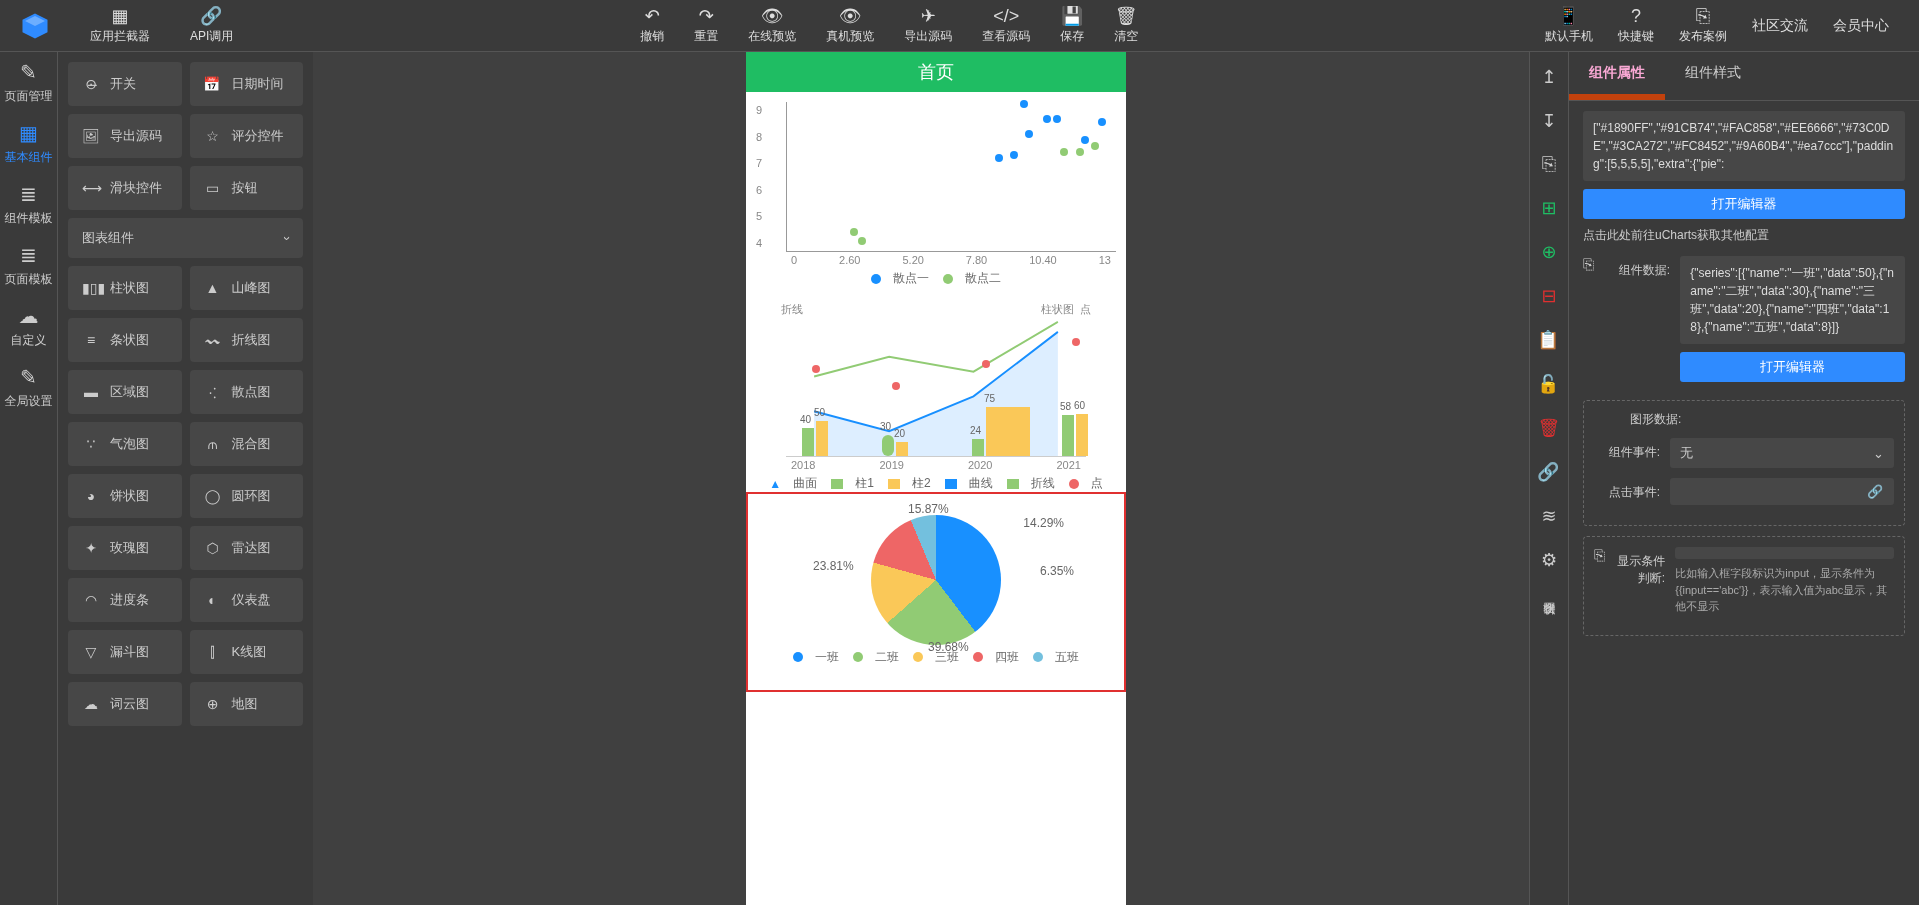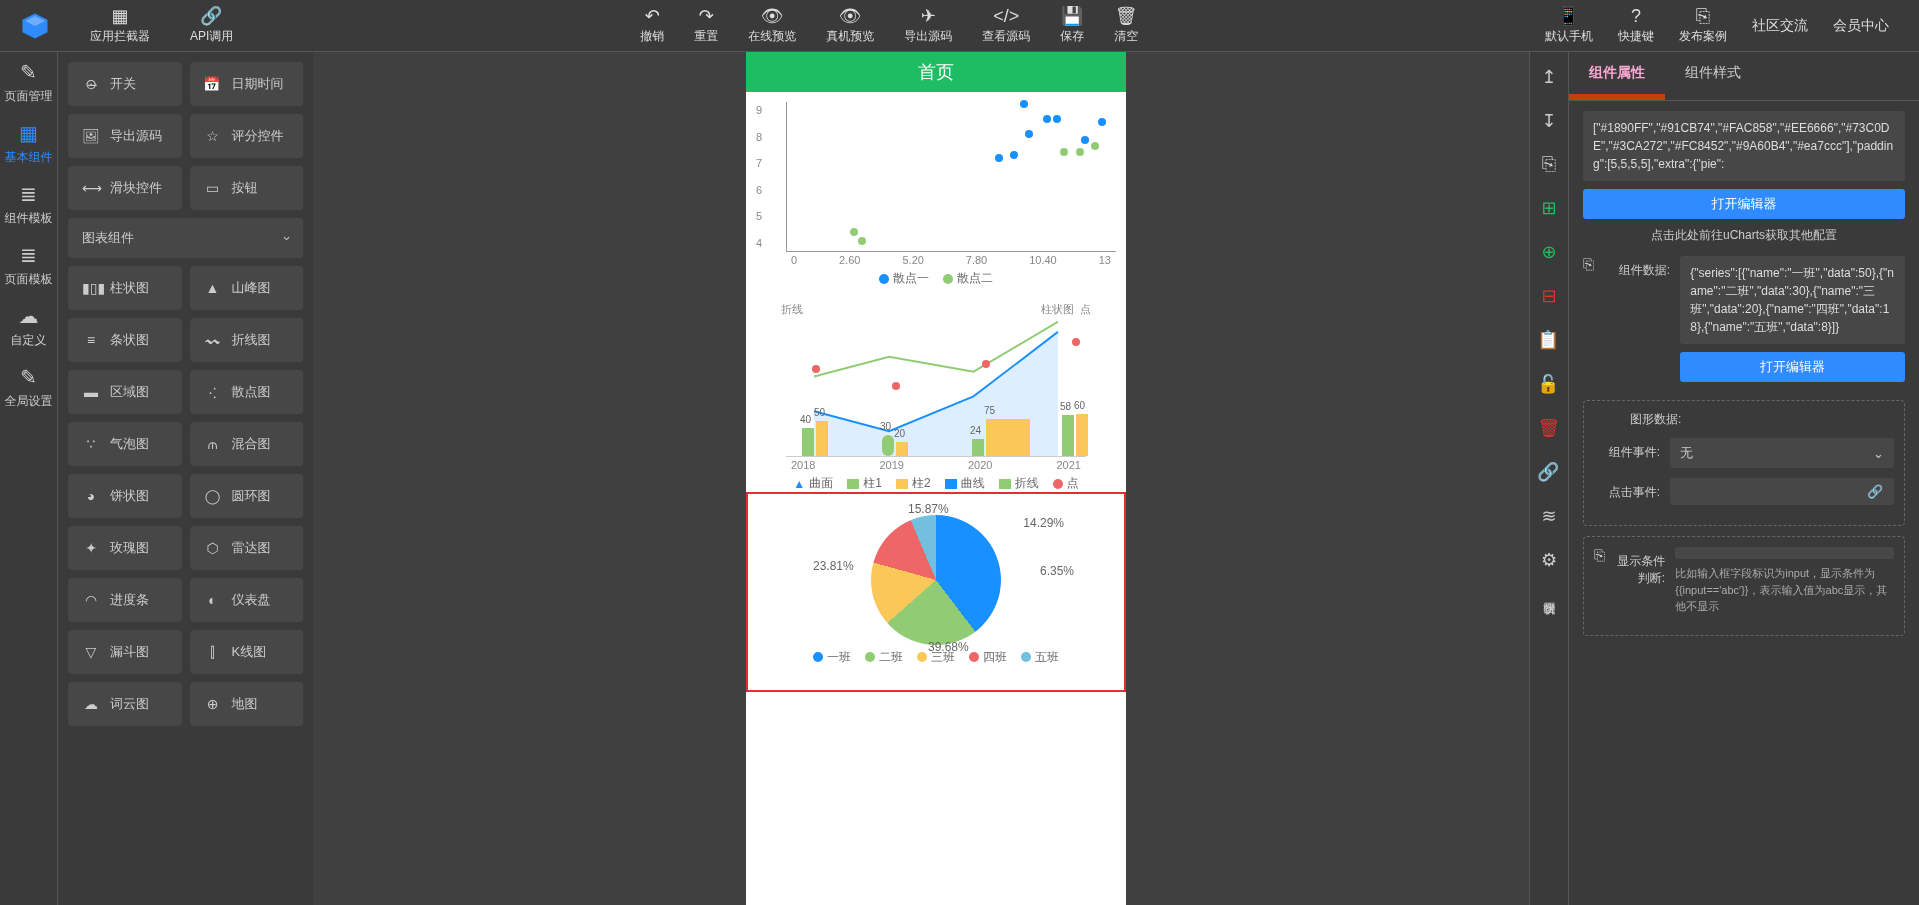"点击此处前往uCharts获取其他配置" .prop-hint { text-align: center -> none }
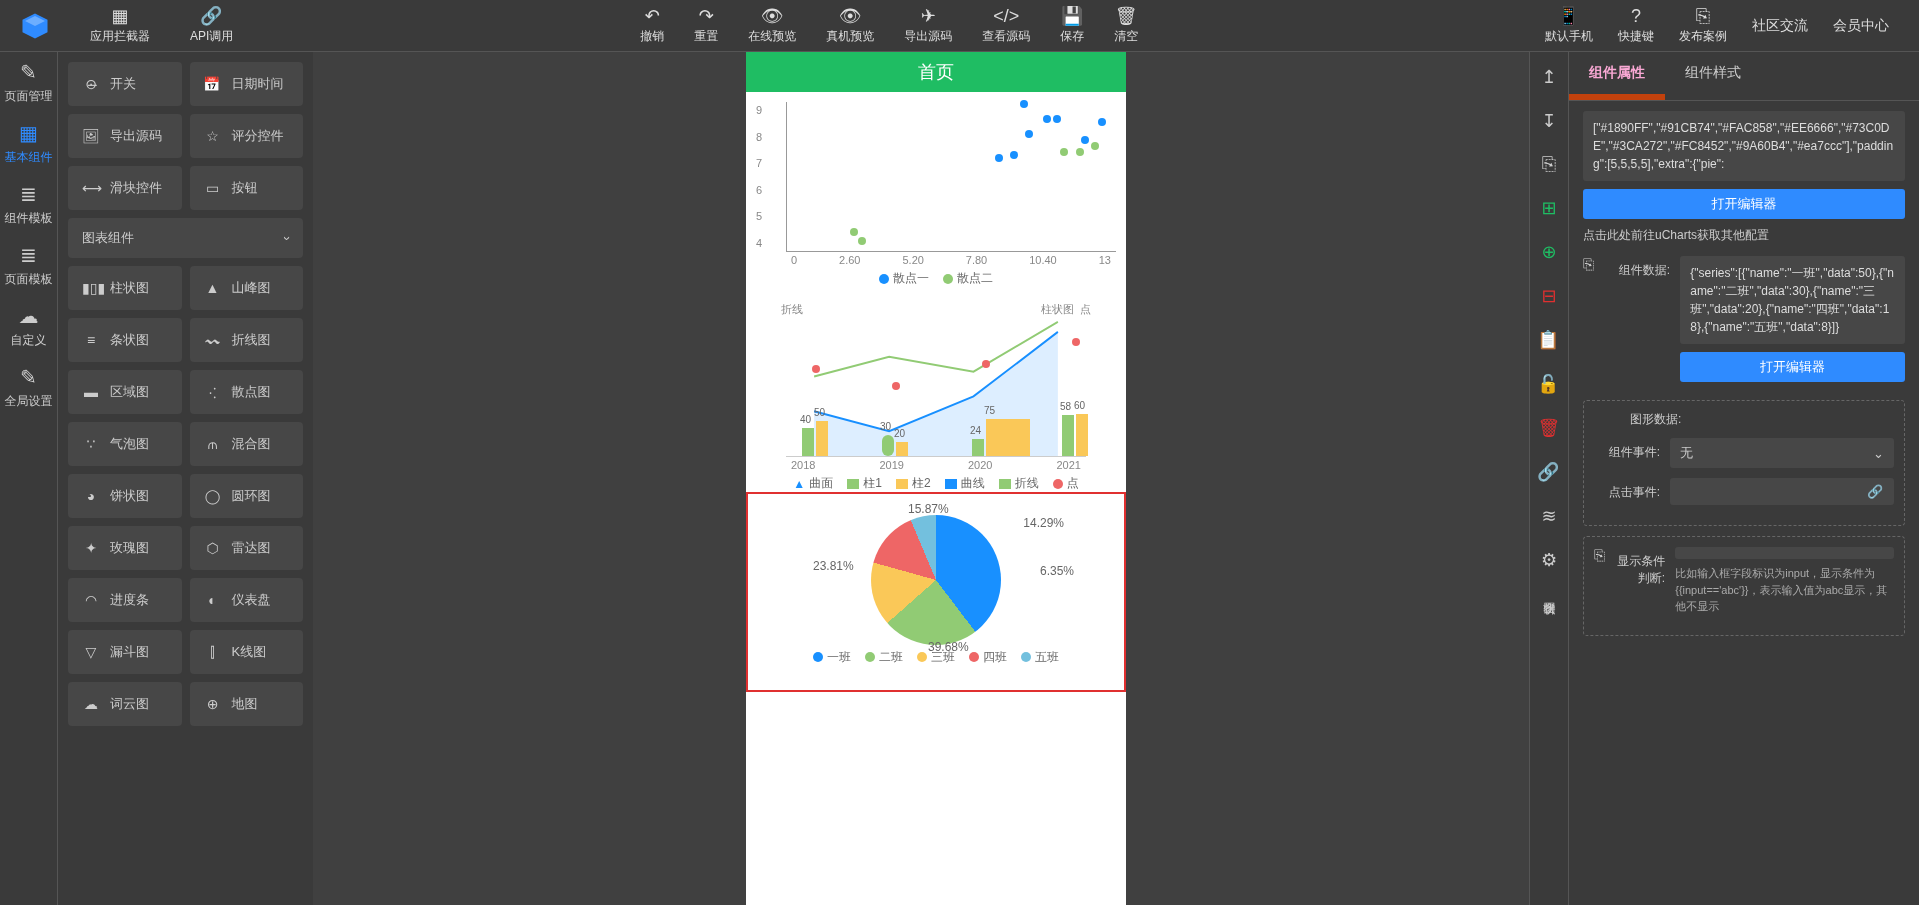"散点一" .legend-item { gap: 4px -> 12px }
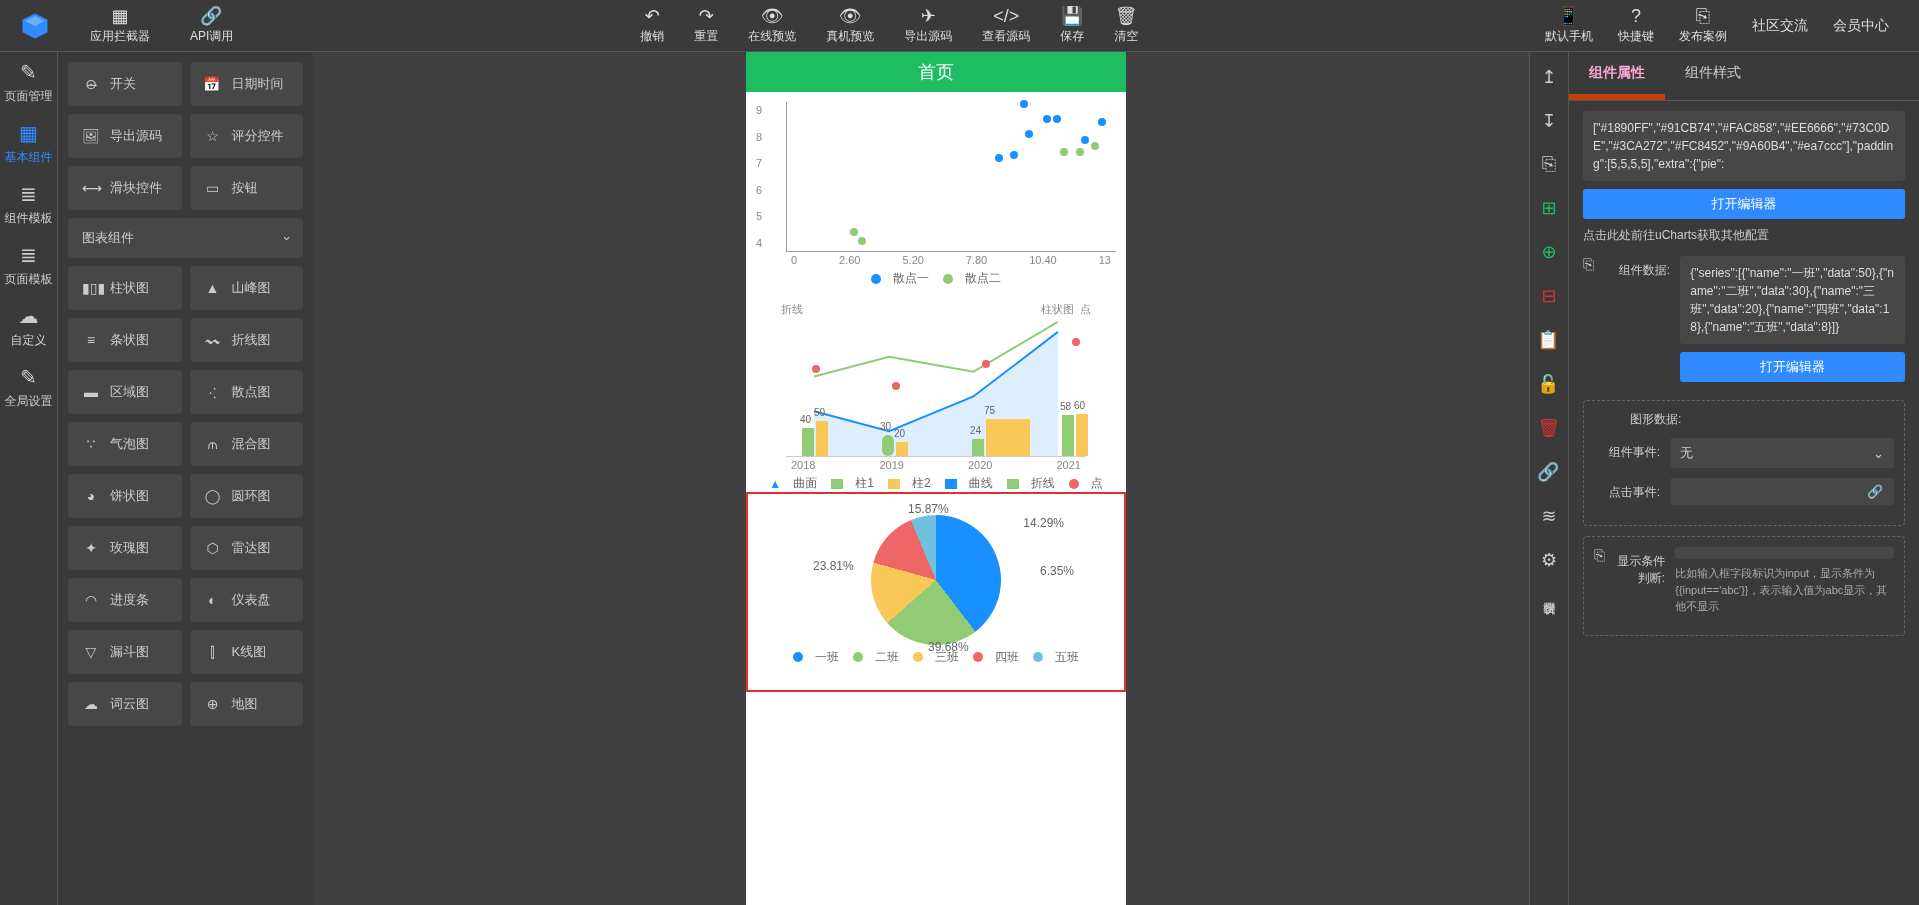"75" div.bar { height: 37px -> 49px }
